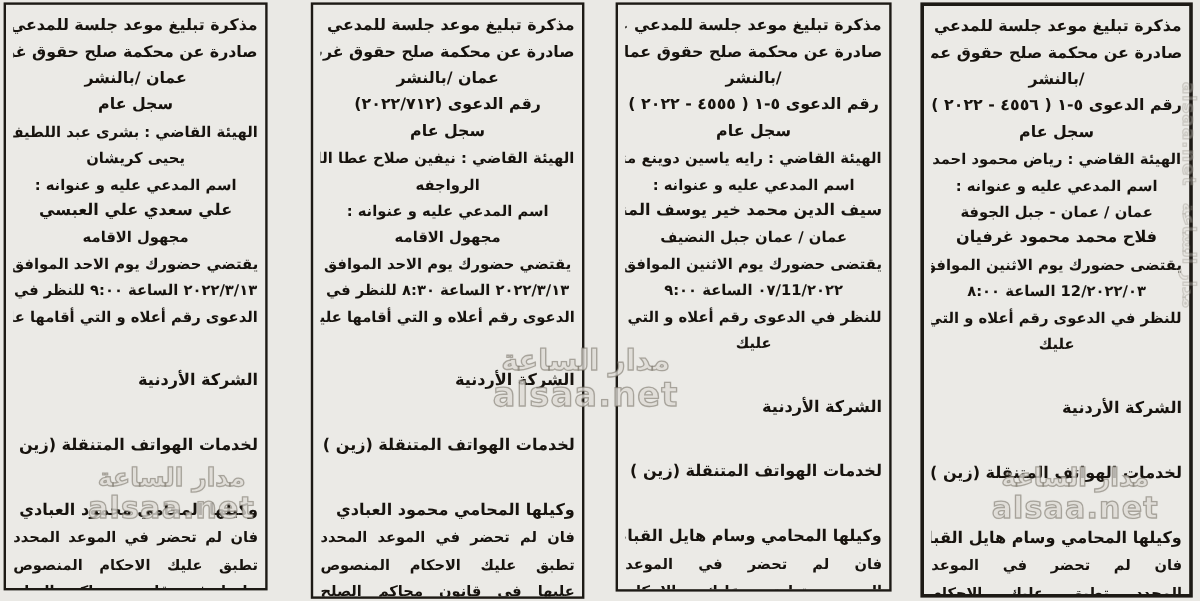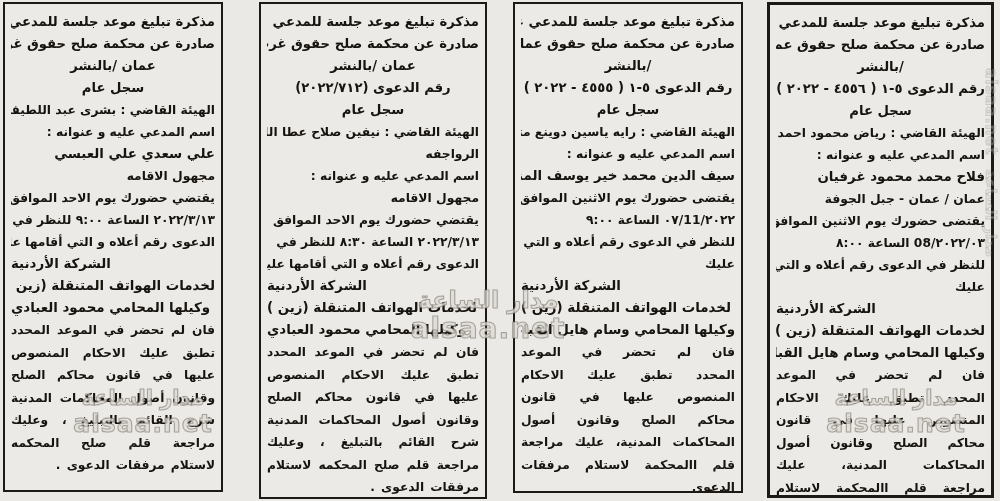"الهيئة القاضي : بشرى عبد" .line { text-align: right -> center }
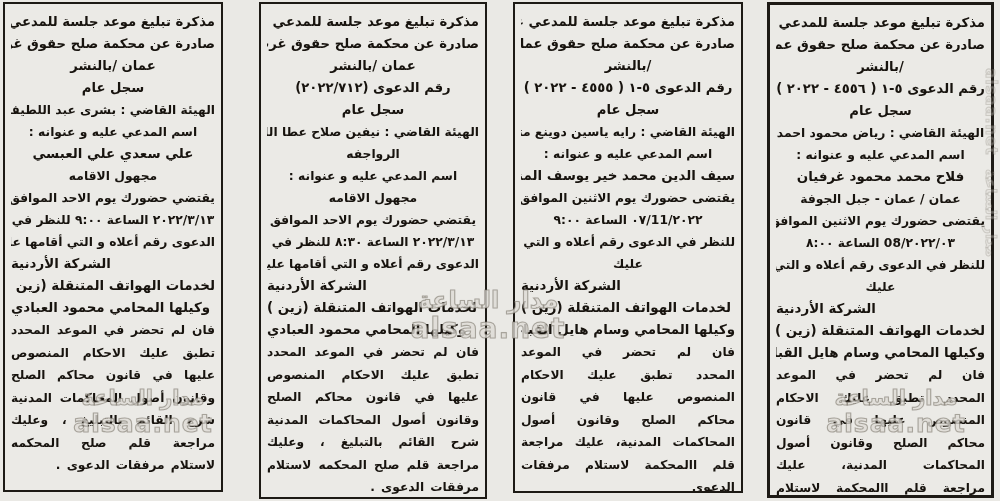"يحيى كريشان" div.line { html: none -> <div>يحيى كريشان</div> }
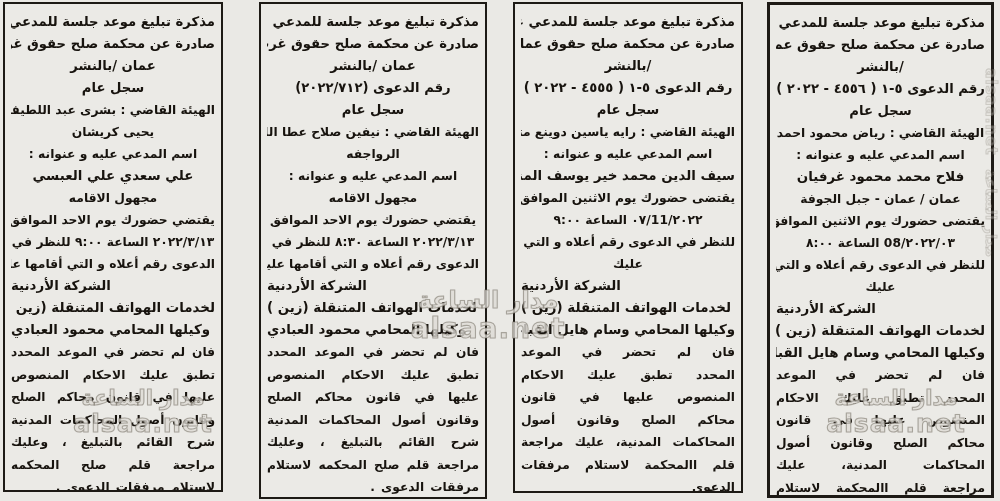"عمان / عمان جبل النضيف" div.line { html: none -> <div>عمان / عمان جبل النضيف</div> }
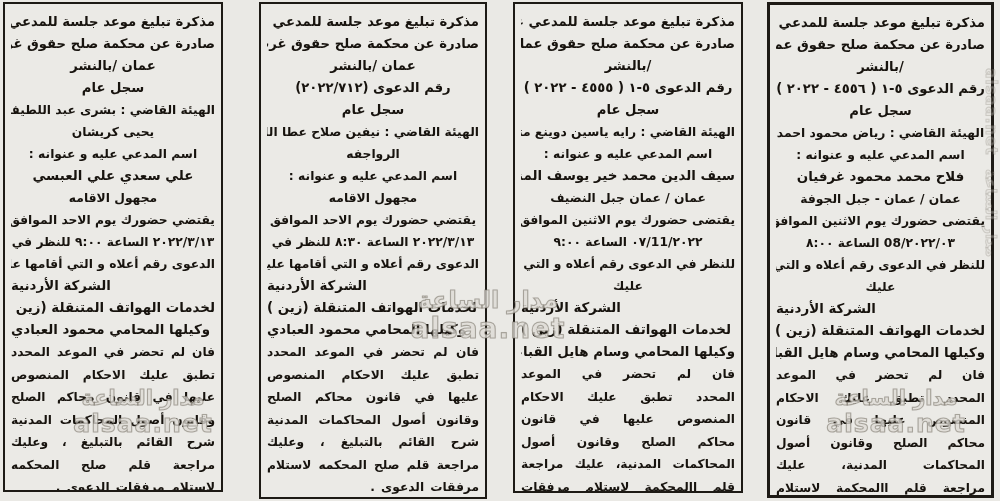"فلاح محمد محمود غرفيان" div.line { order: before "عمان / عمان - جبل" -> after "عمان / عمان - جبل" }
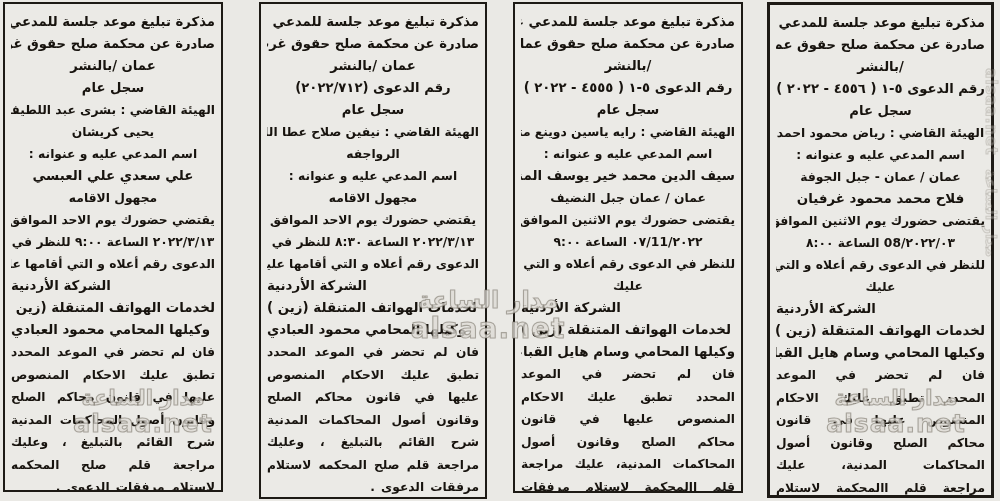"٢٠٢٢/٠٣/08 الساعة ٨:٠٠" div.line { text: ٢٠٢٢/٠٣/08 -> ٢٠٢٢/٠٣/12 }
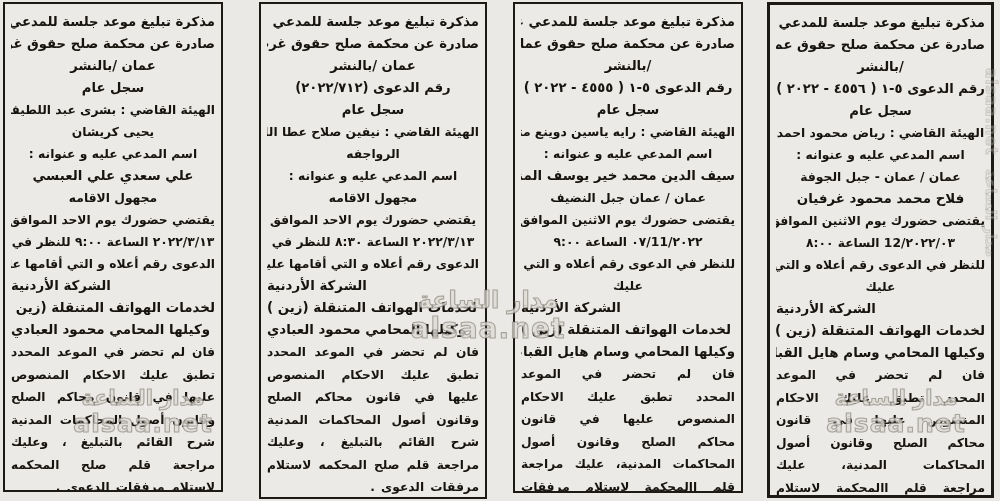"الشركة الأردنية" .center { margin-top: none -> 32px; text-align: left -> right }
